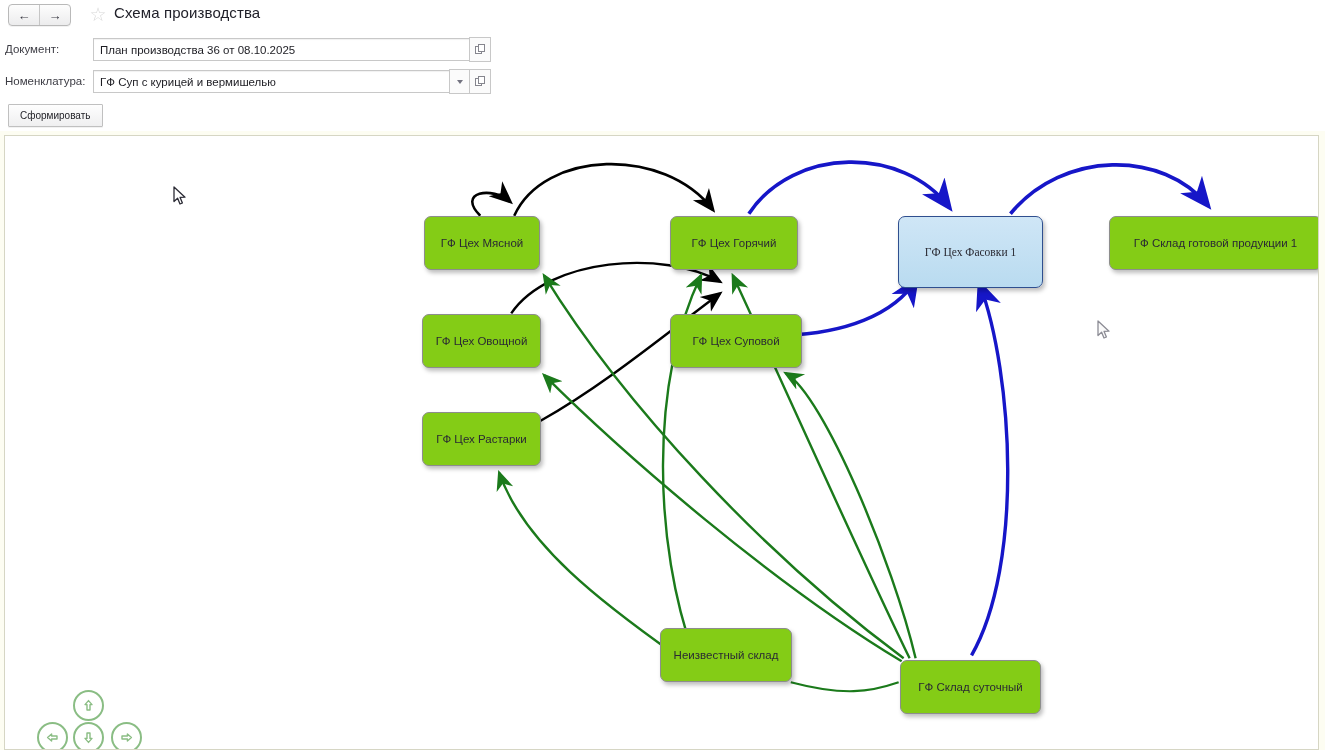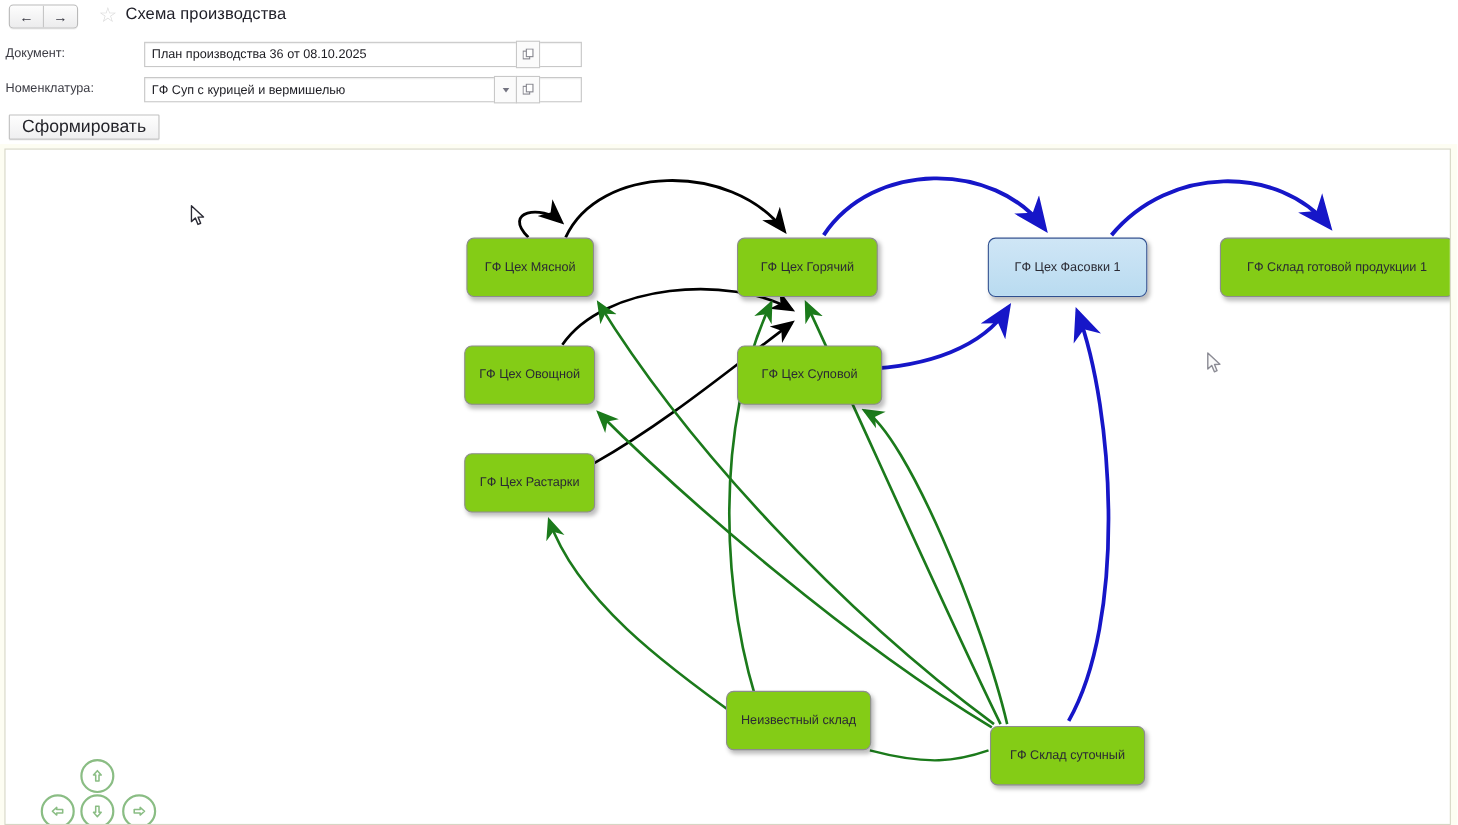"План производства 36 от 08.10.2025" .inputbox { margin-left: 38px -> none }
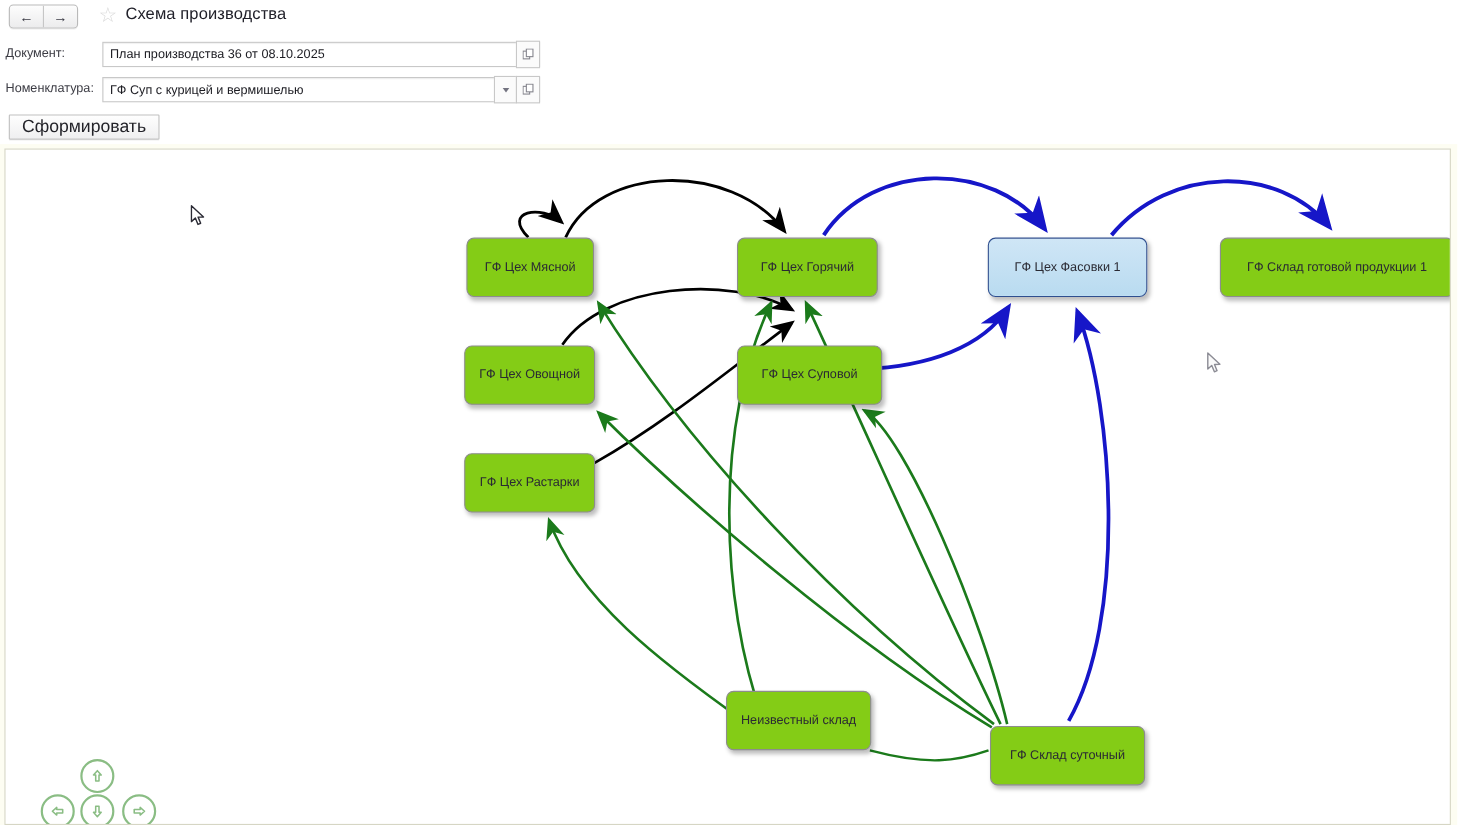"Сформировать" .btn-form { font-size: 16px -> 10px }
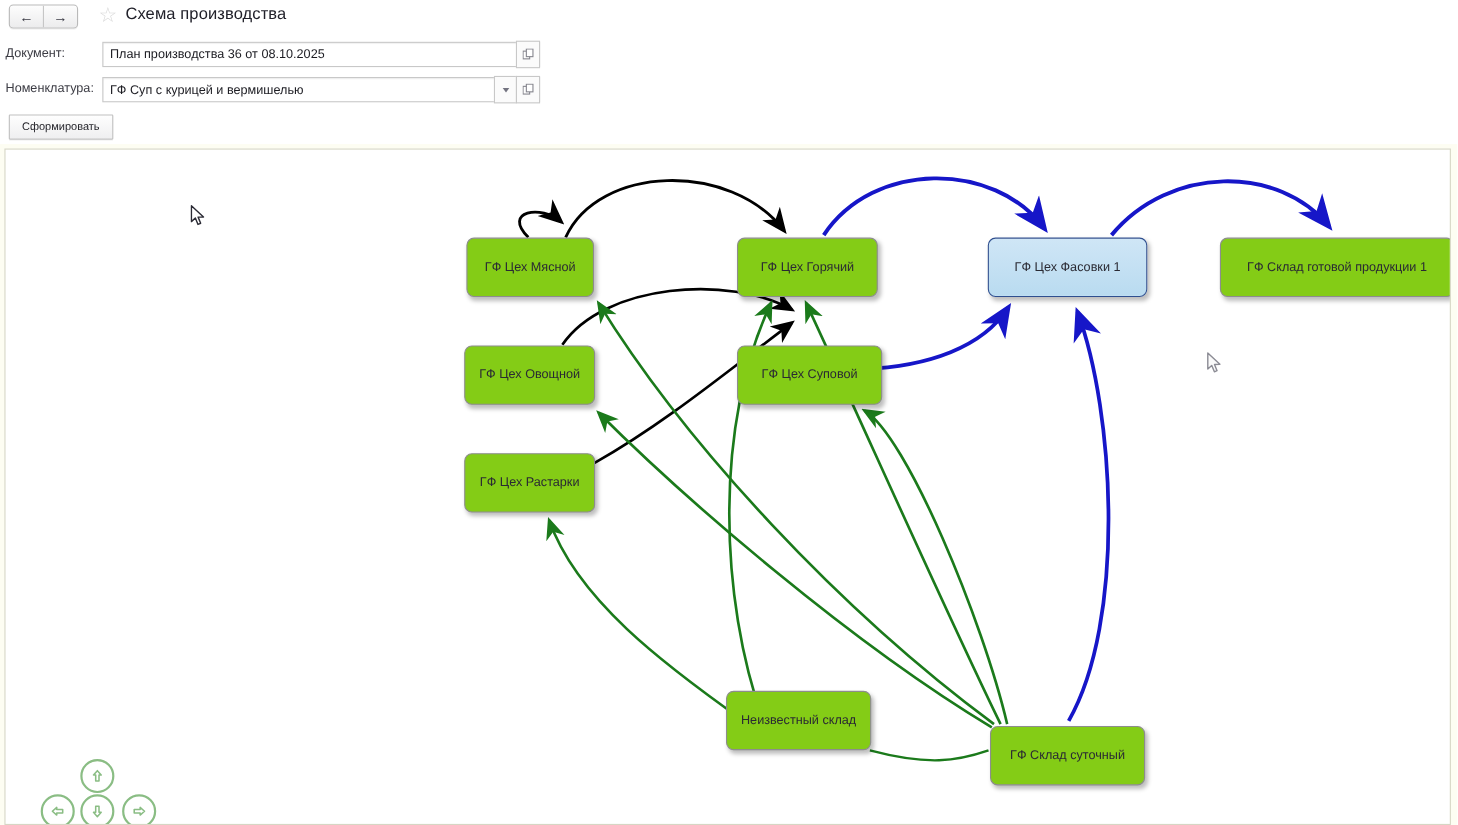"ГФ Цех Фасовки 1" div.node { font-family: none -> Liberation Serif, serif; height: 54px -> 72px }
